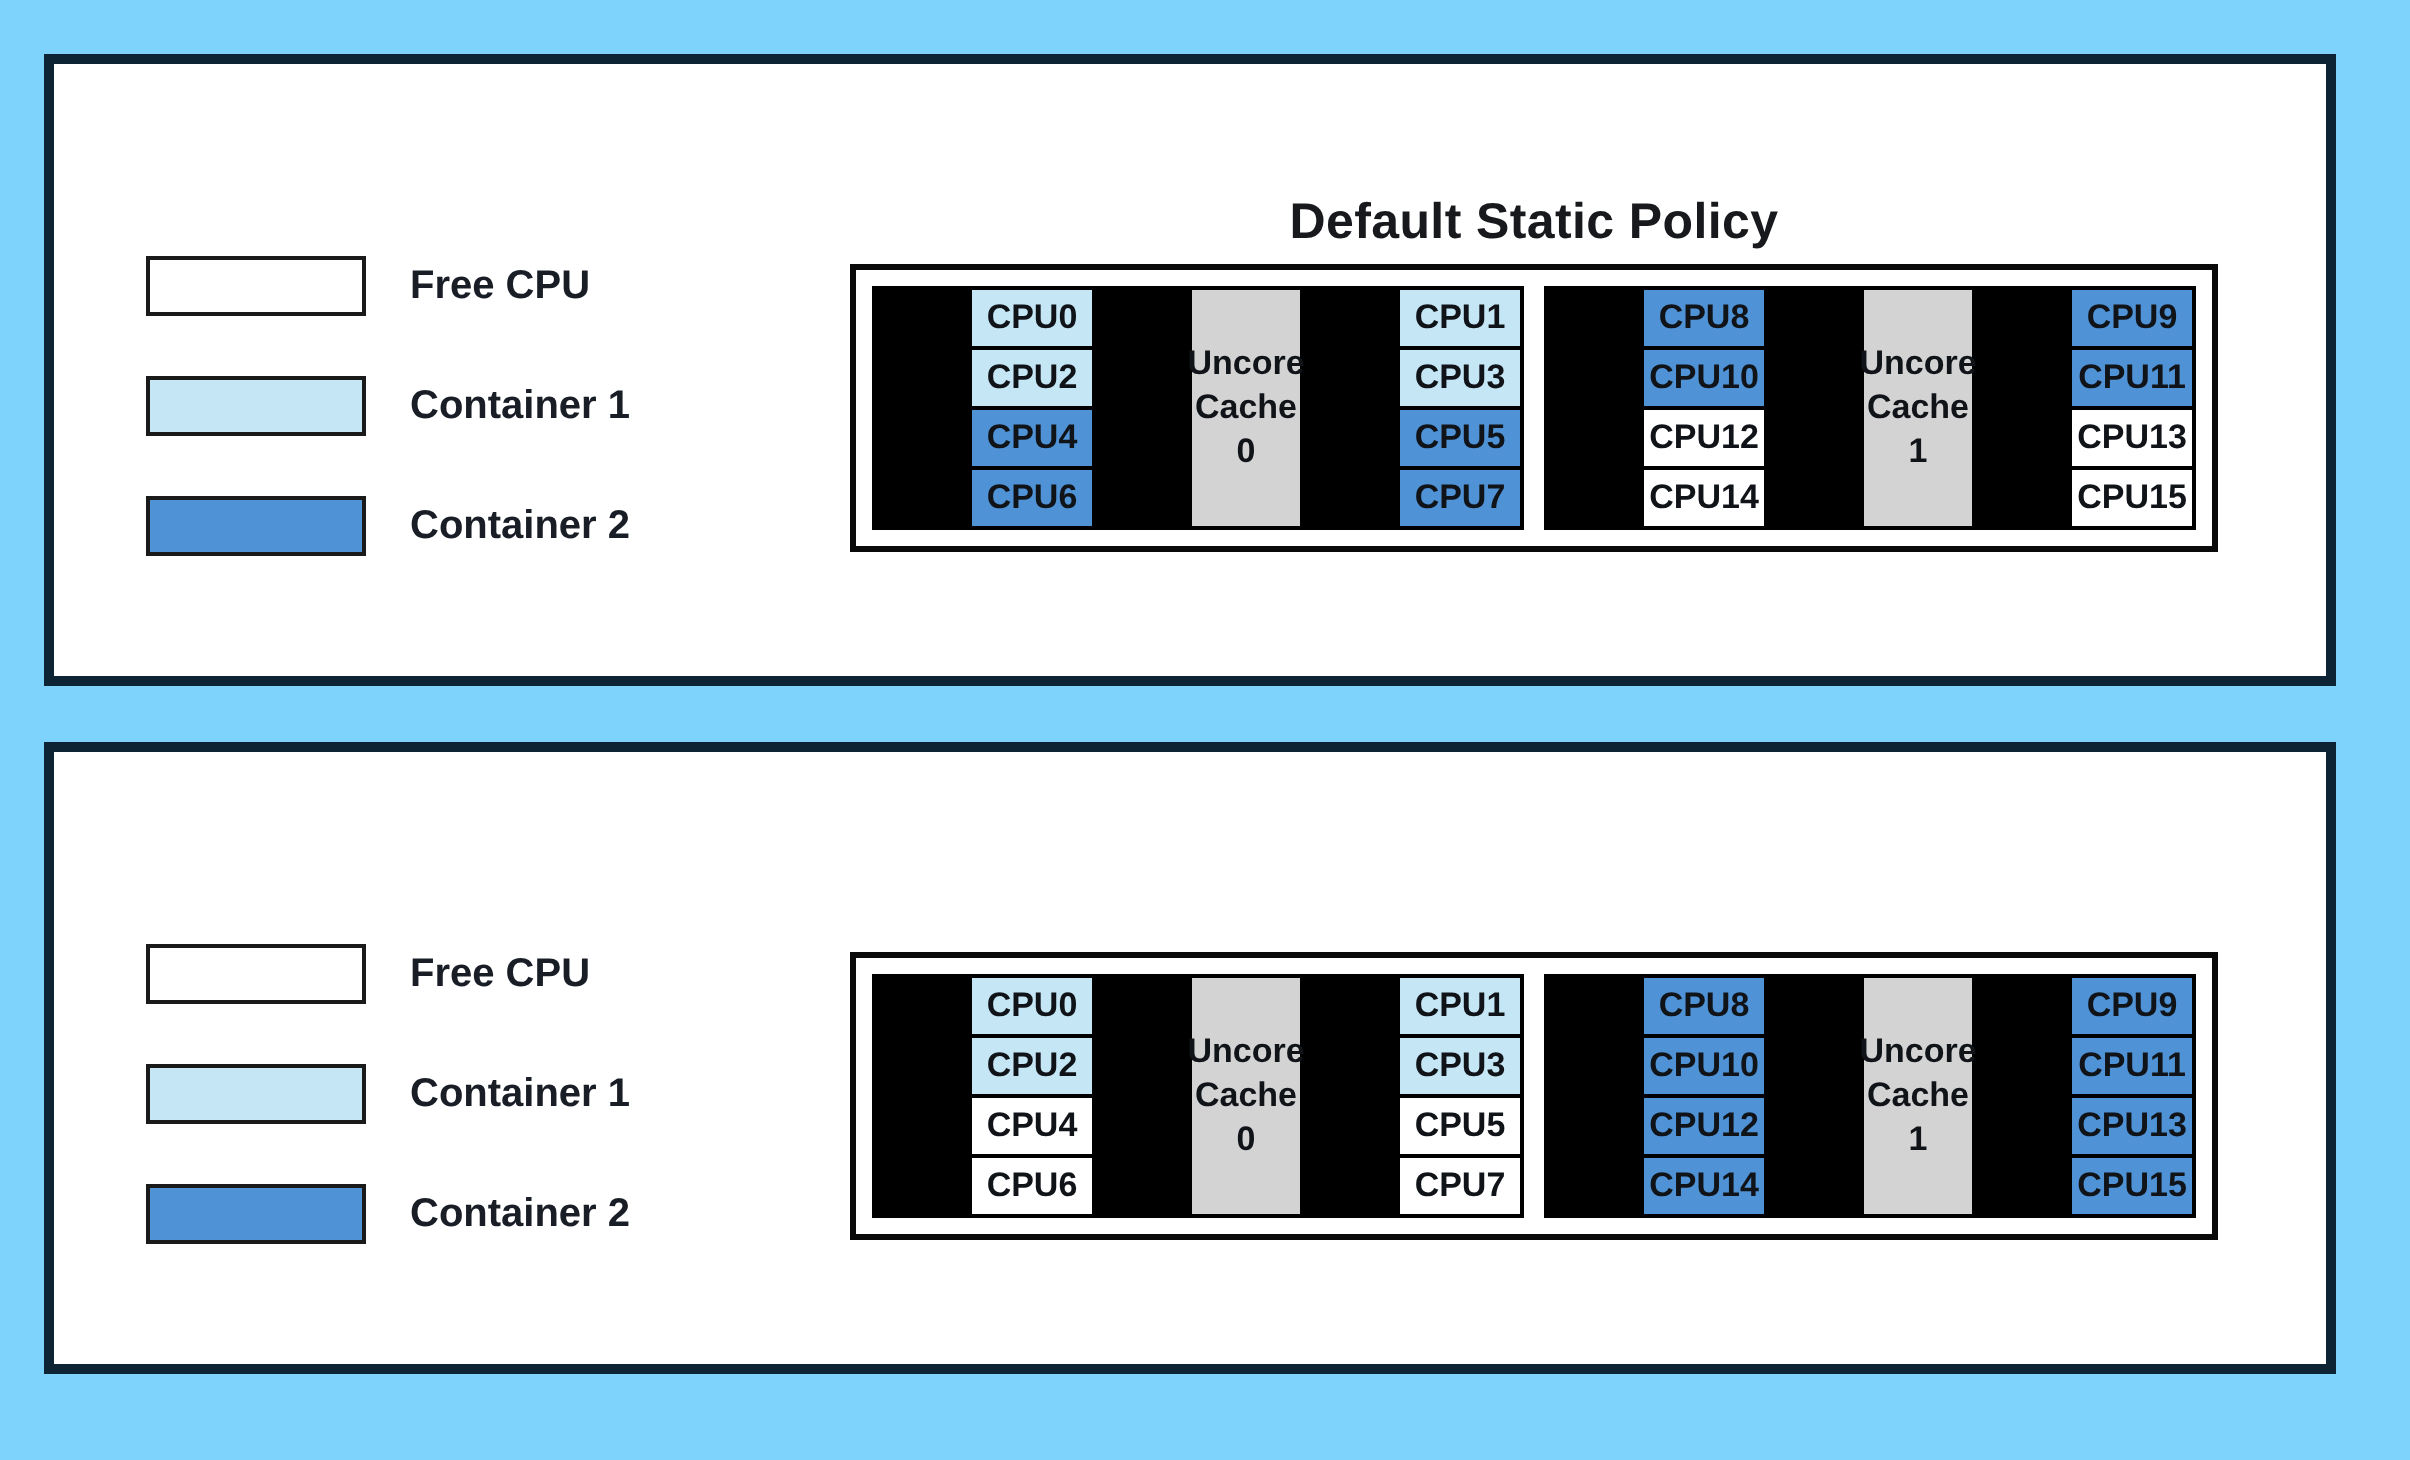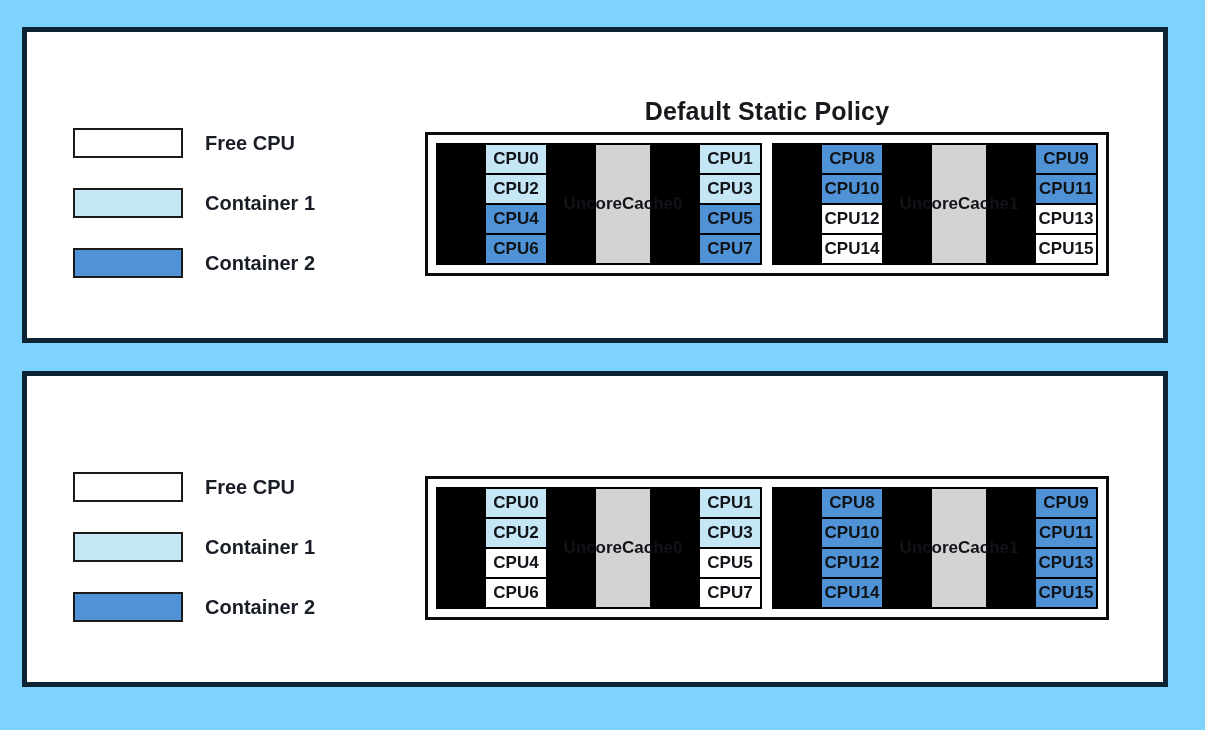"Uncore" .uncore { flex-direction: row -> column }
